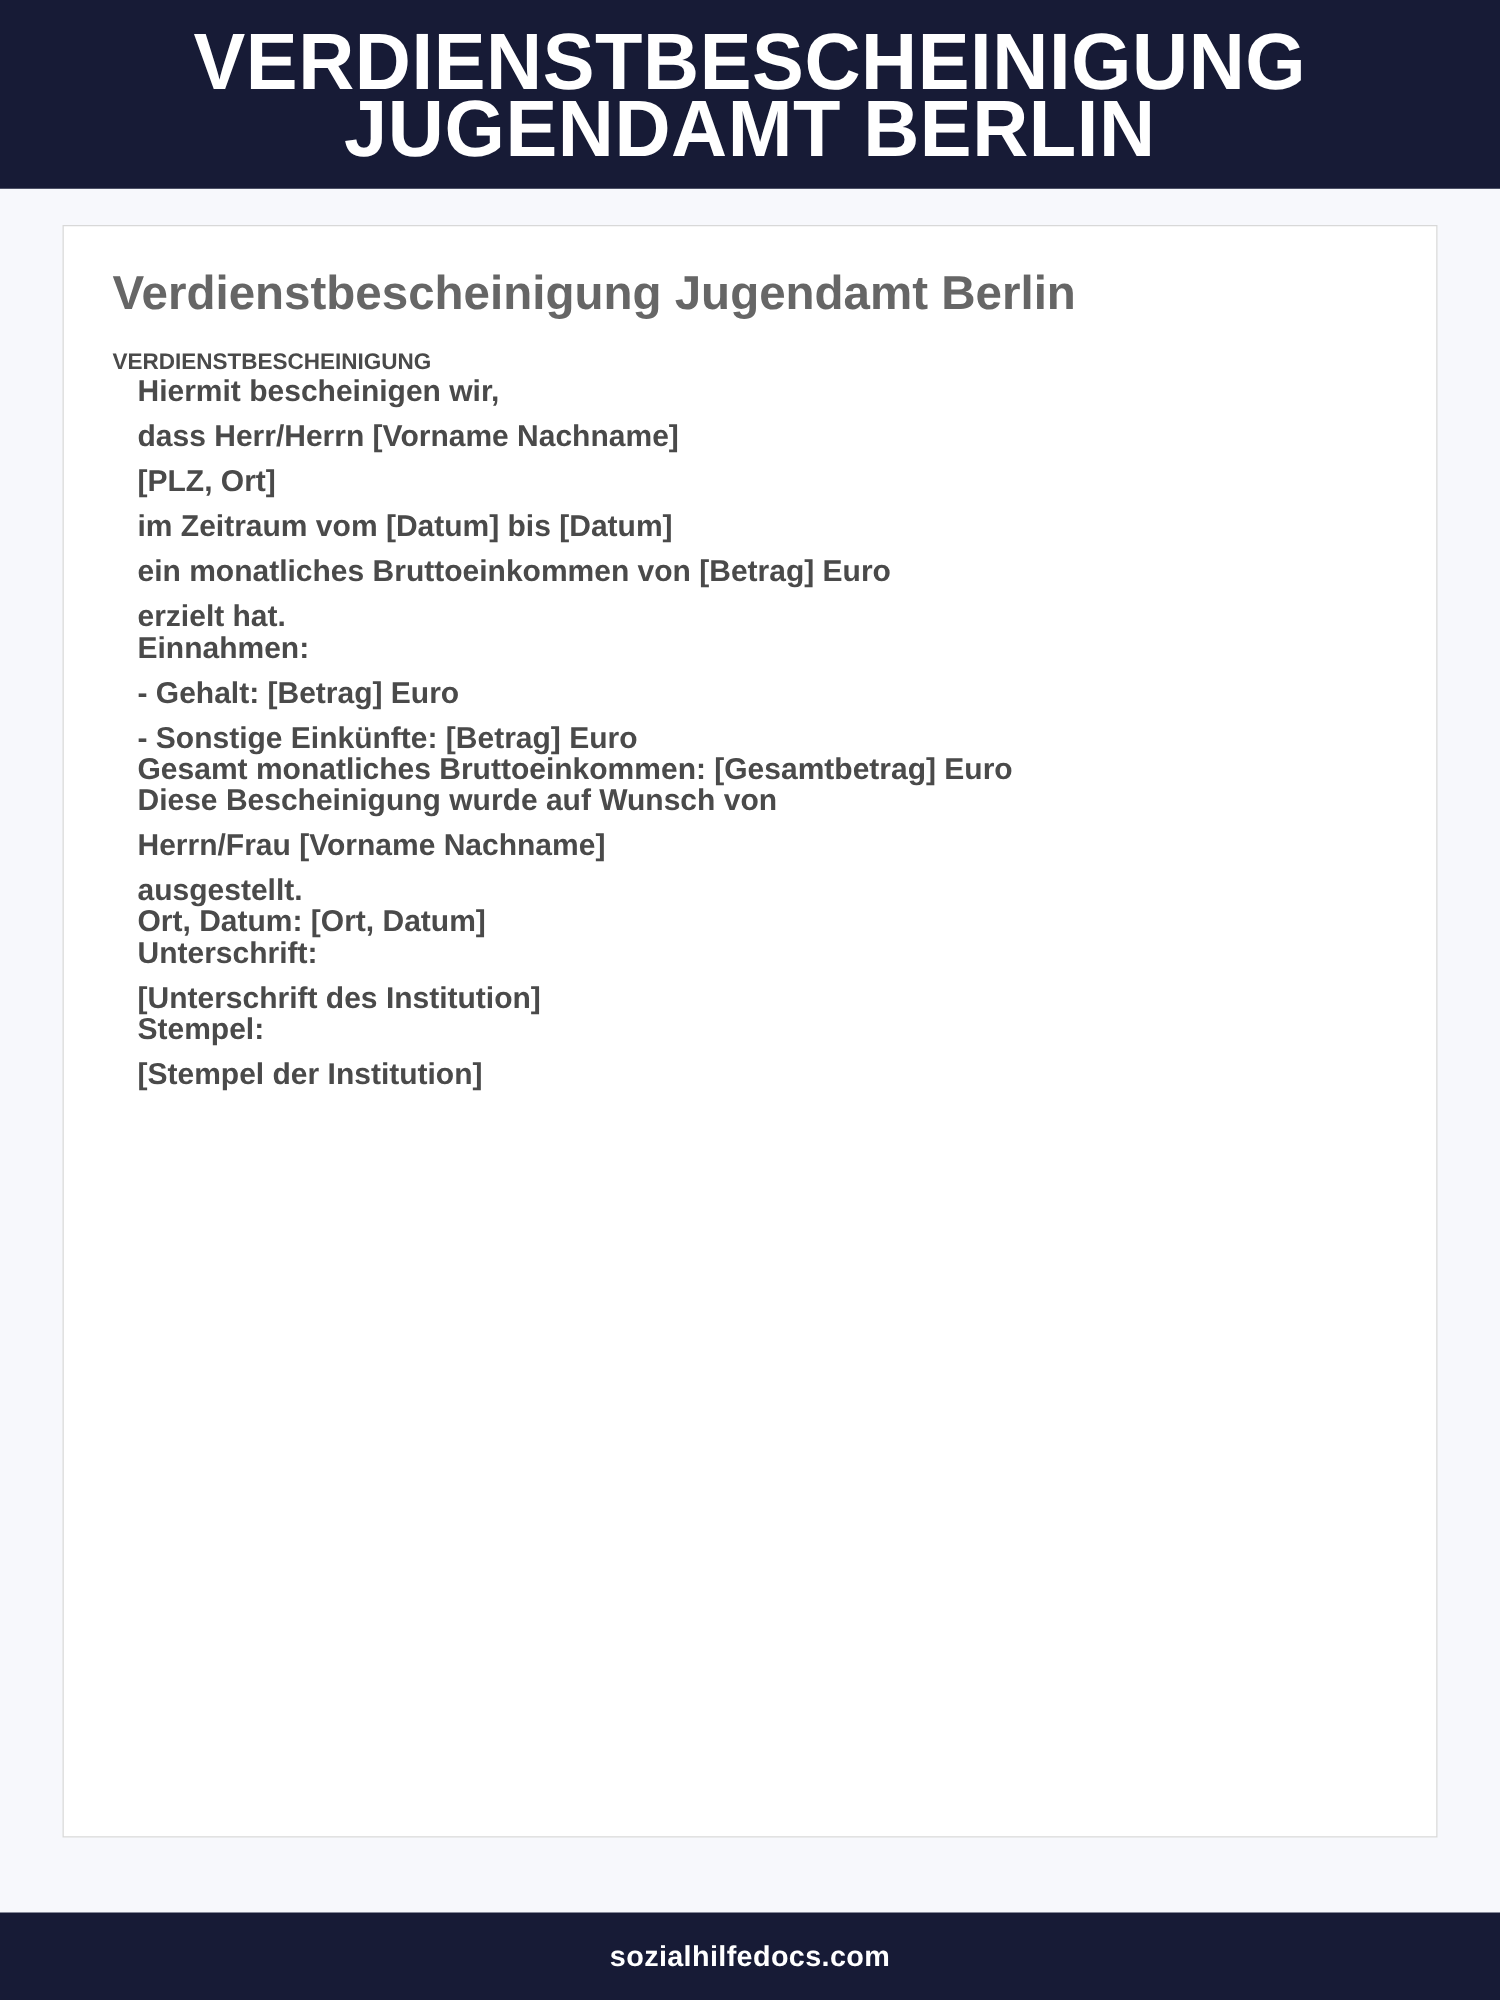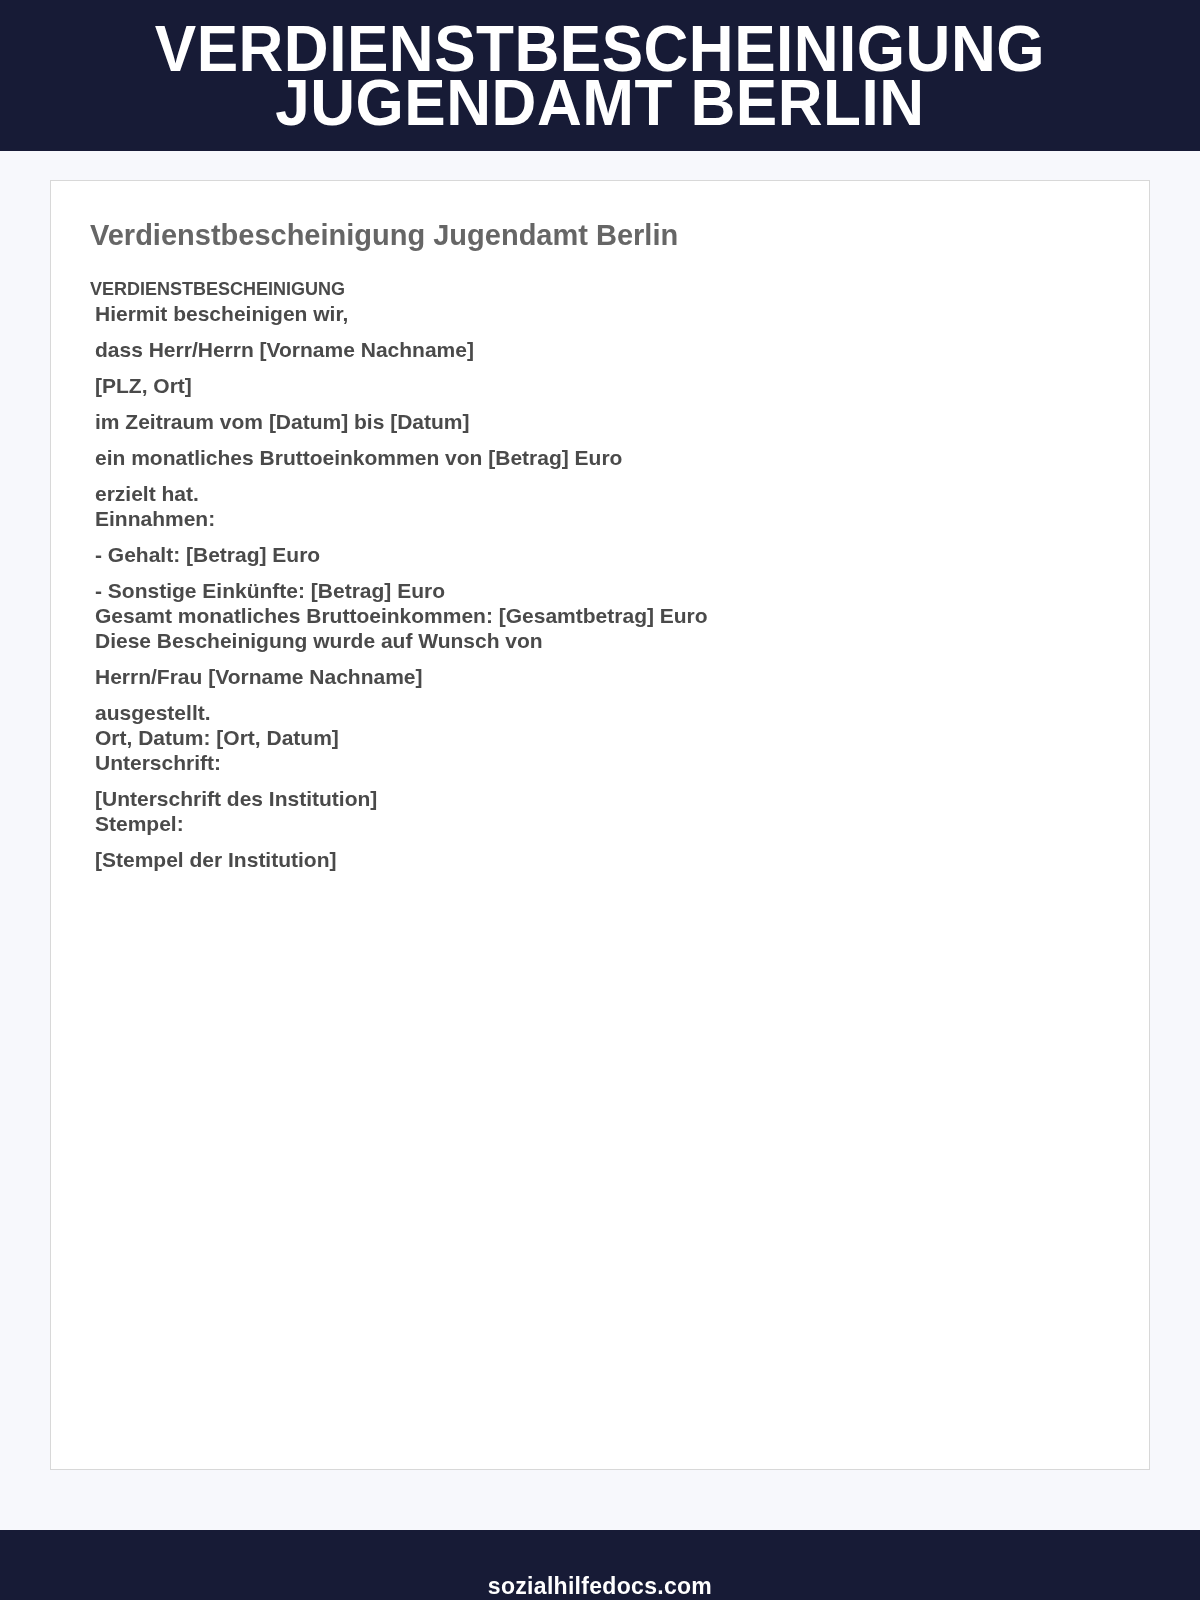"Verdienstbescheinigung Jugendamt Berlin" .doc-title { font-size: 29px -> 38px }
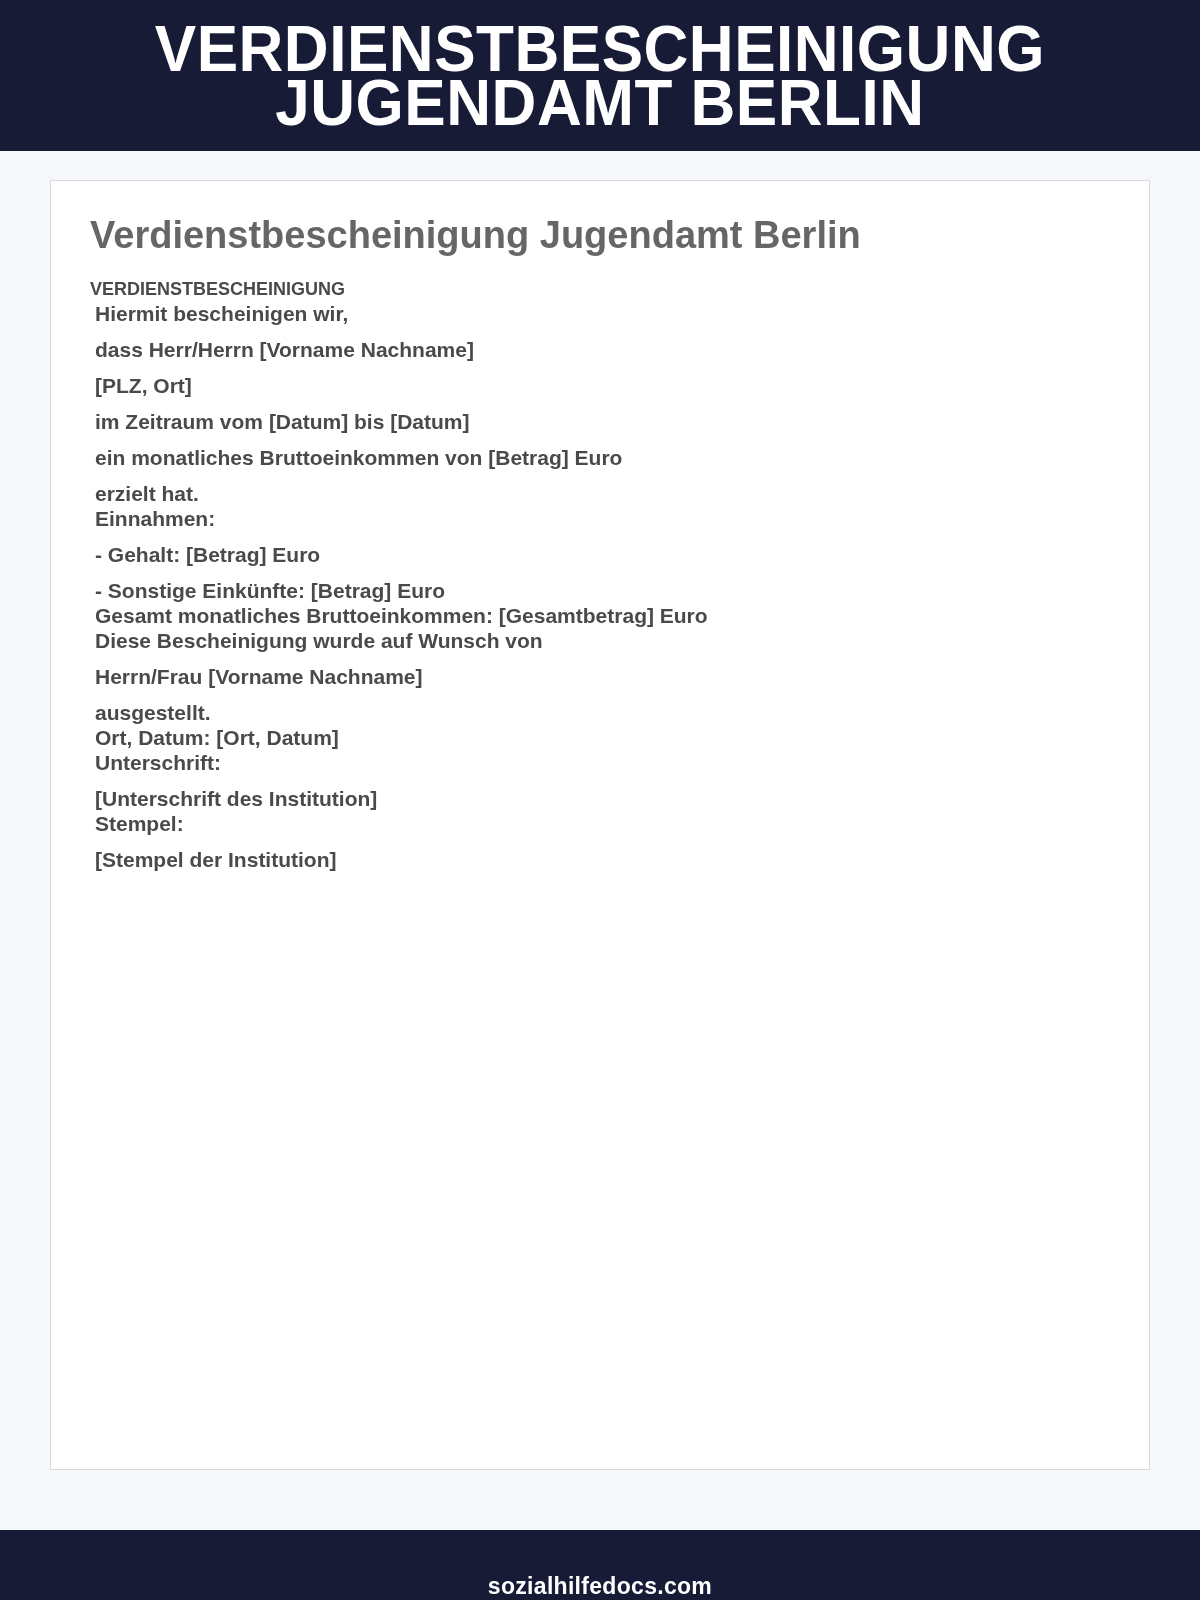"Hiermit bescheinigen wir," .doc-body .para { font-size: 21px -> 24px; margin: 0 0 11px 5px -> 0 0 11px 20px }
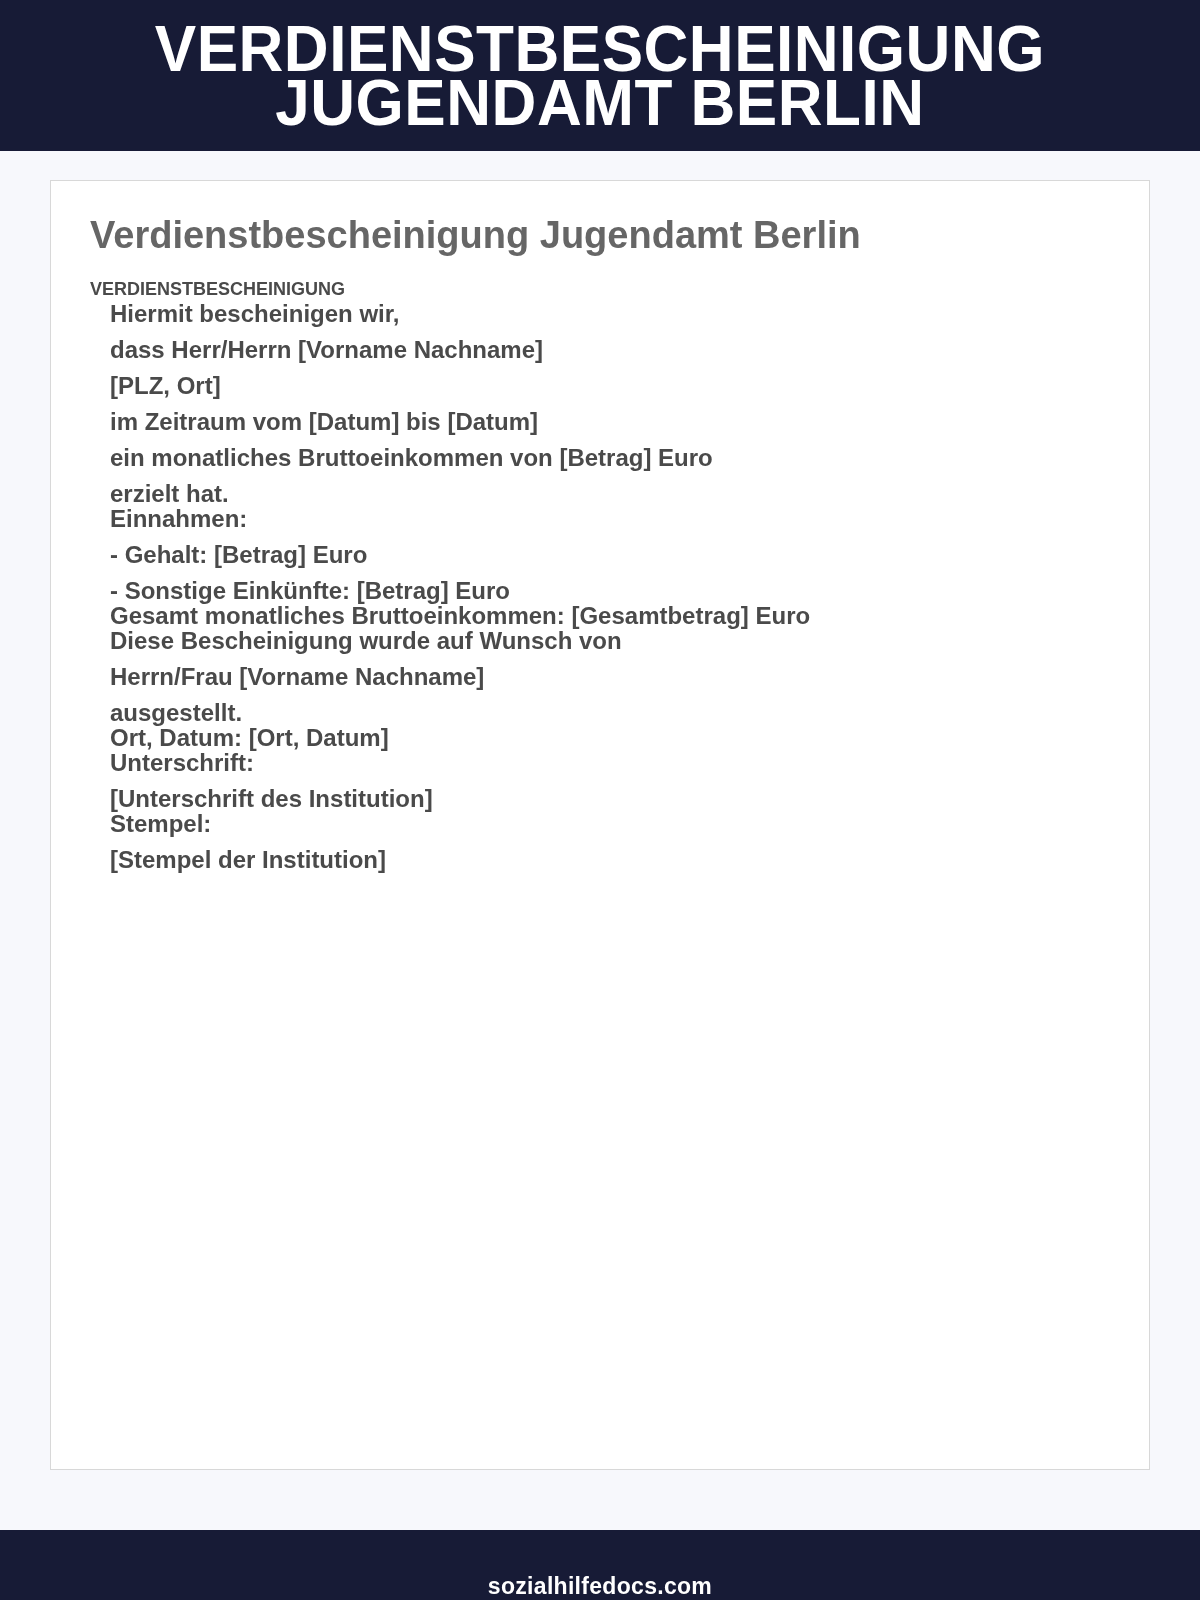"sozialhilfedocs.com" .site-footer { align-items: flex-end -> center }
